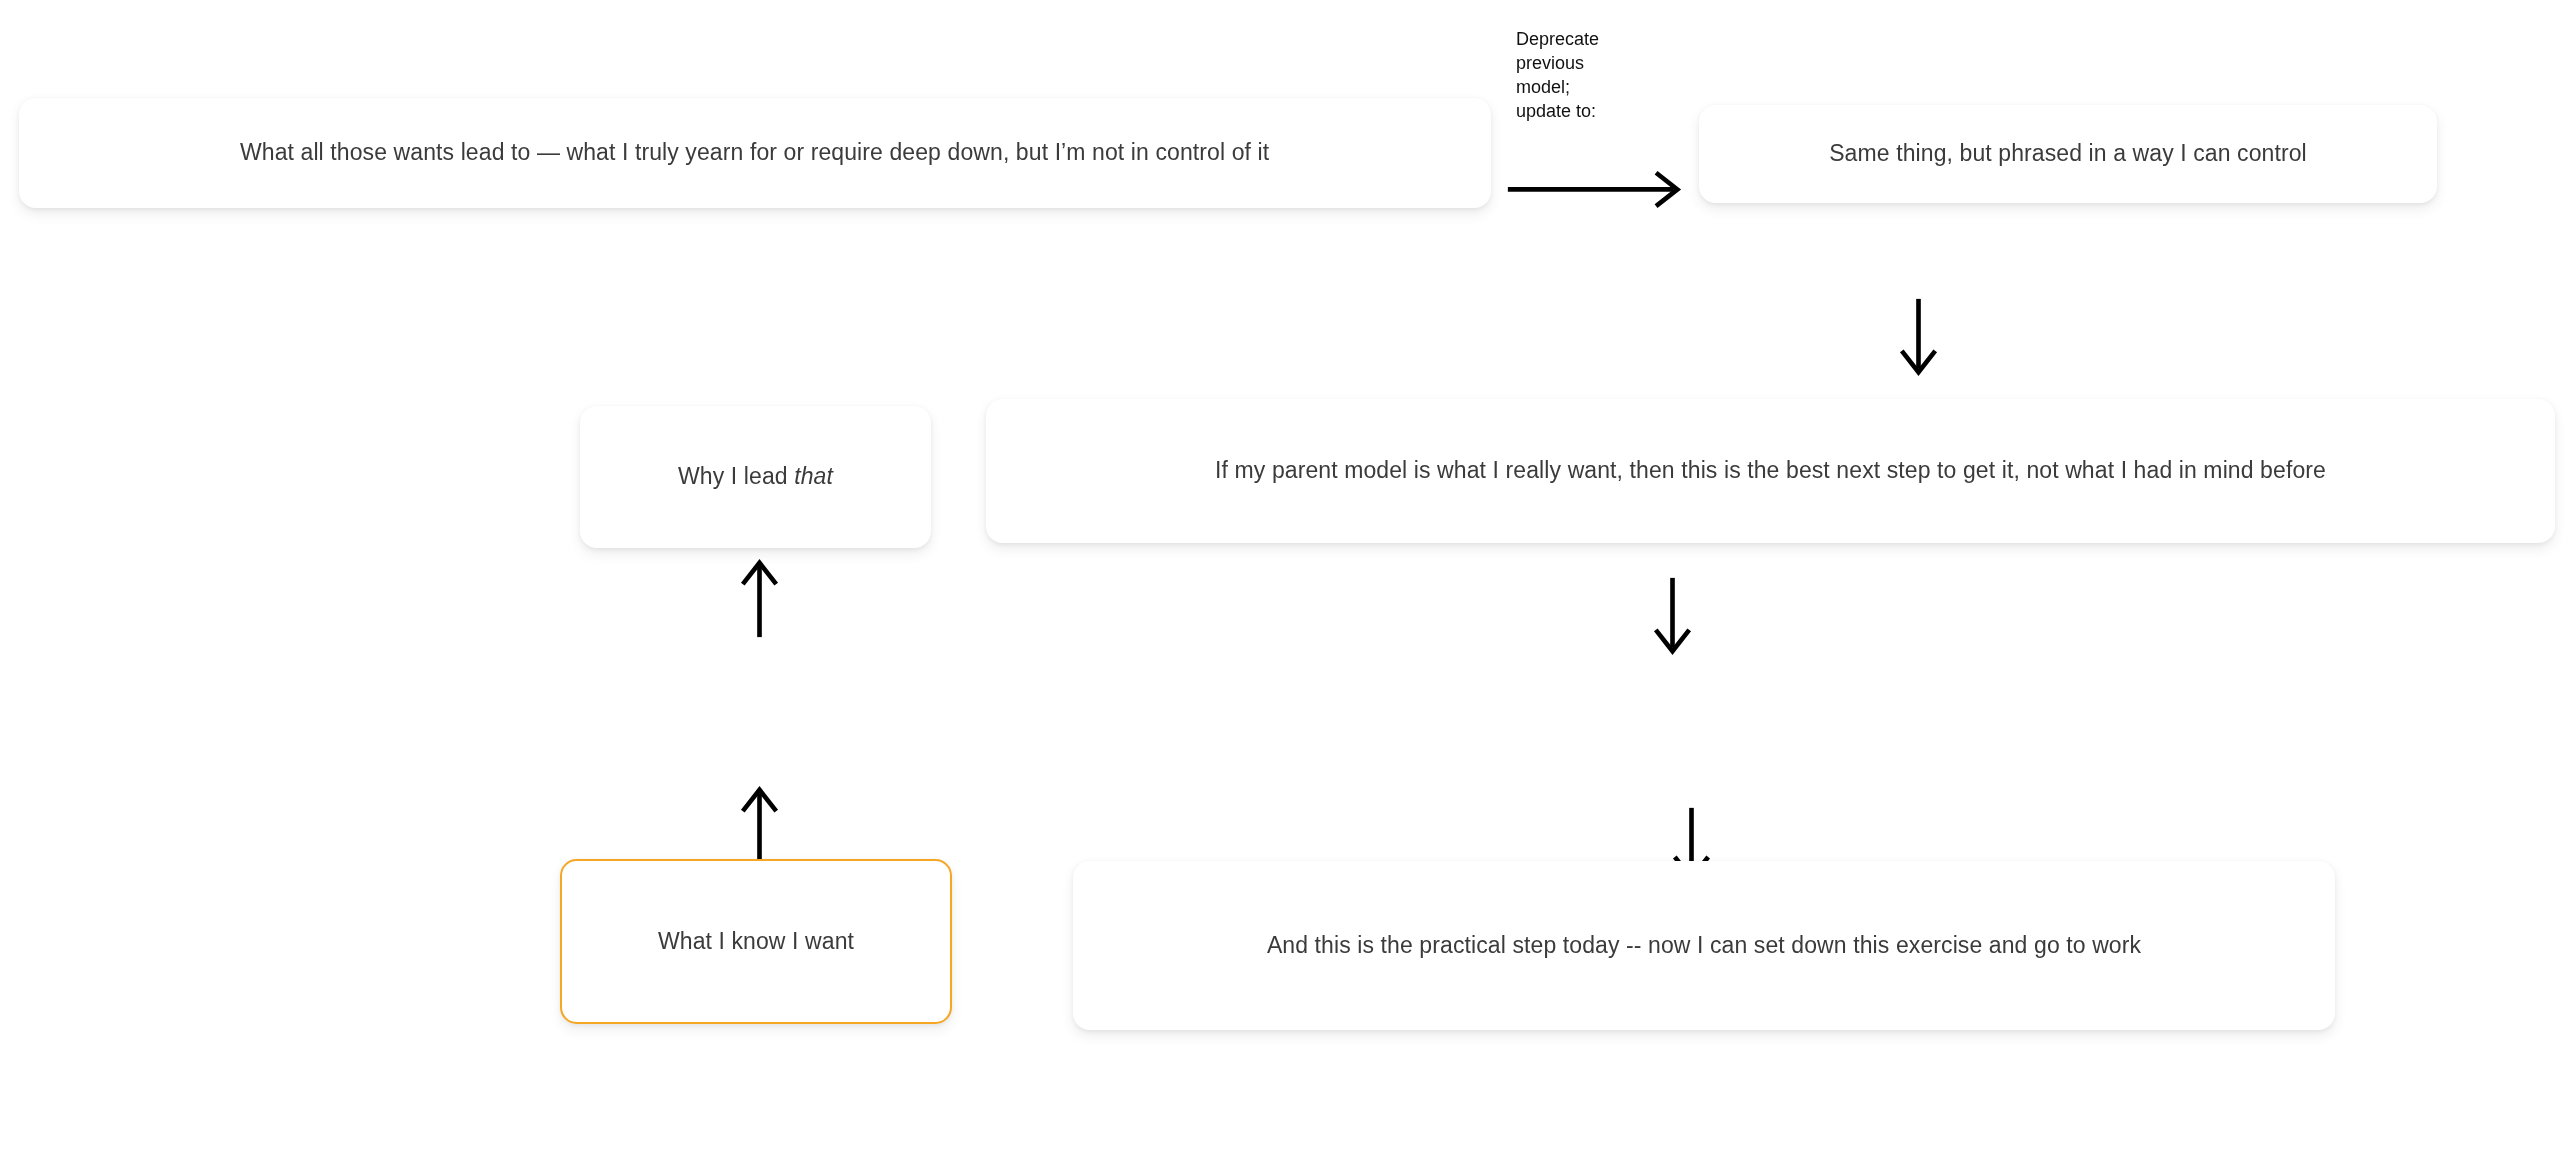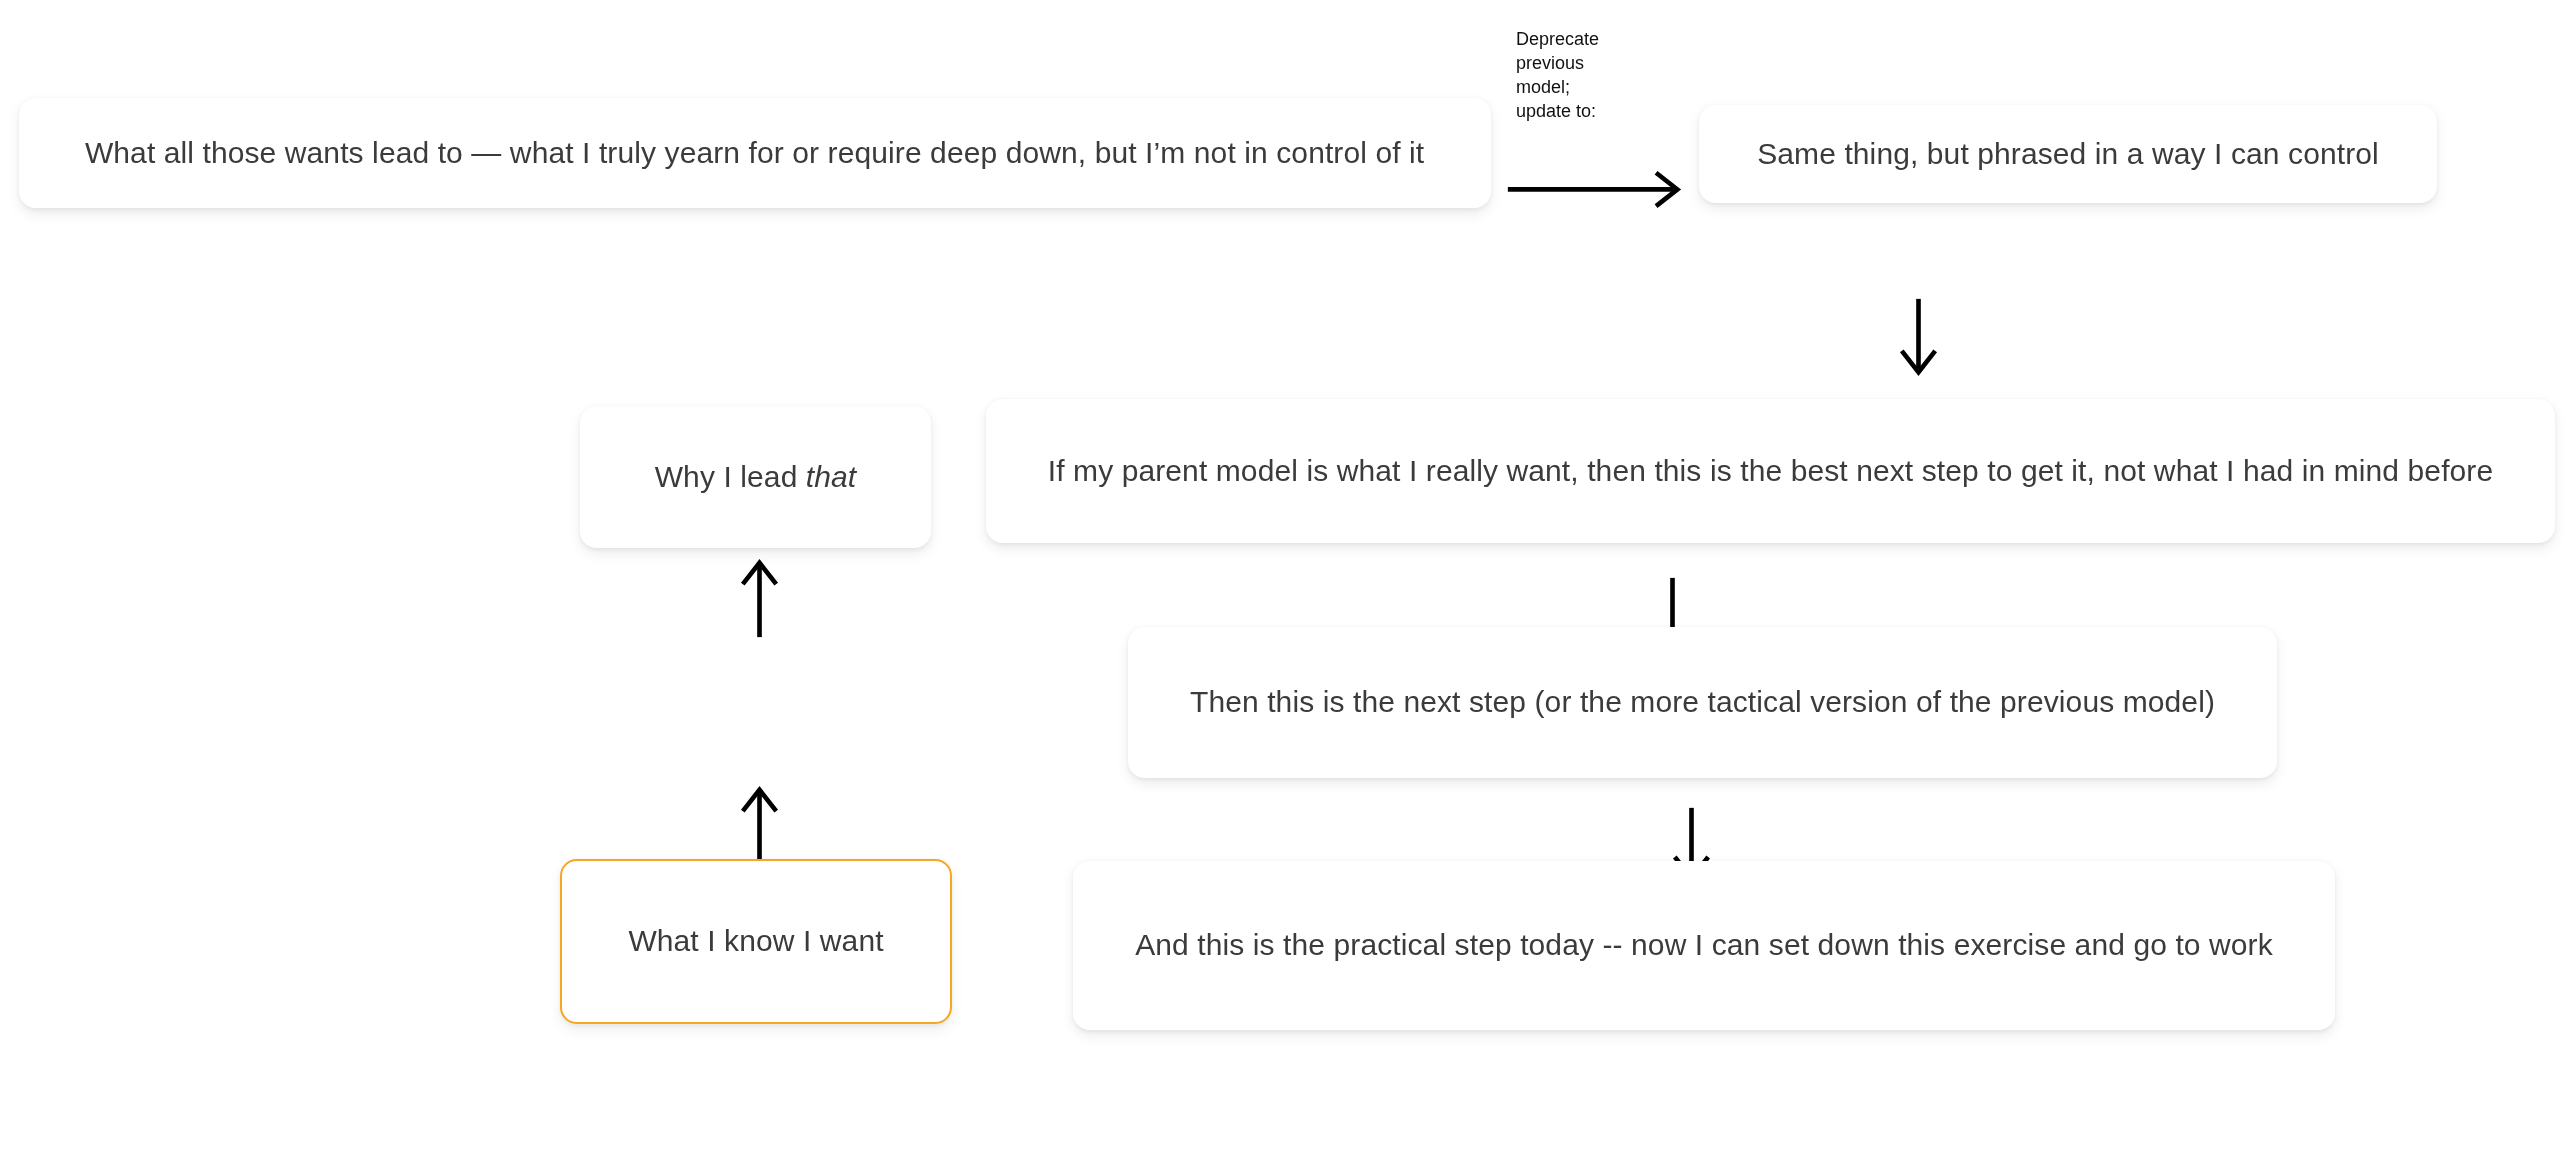"What all those wants lead" .node .node-text { font-size: 30px -> 23px }
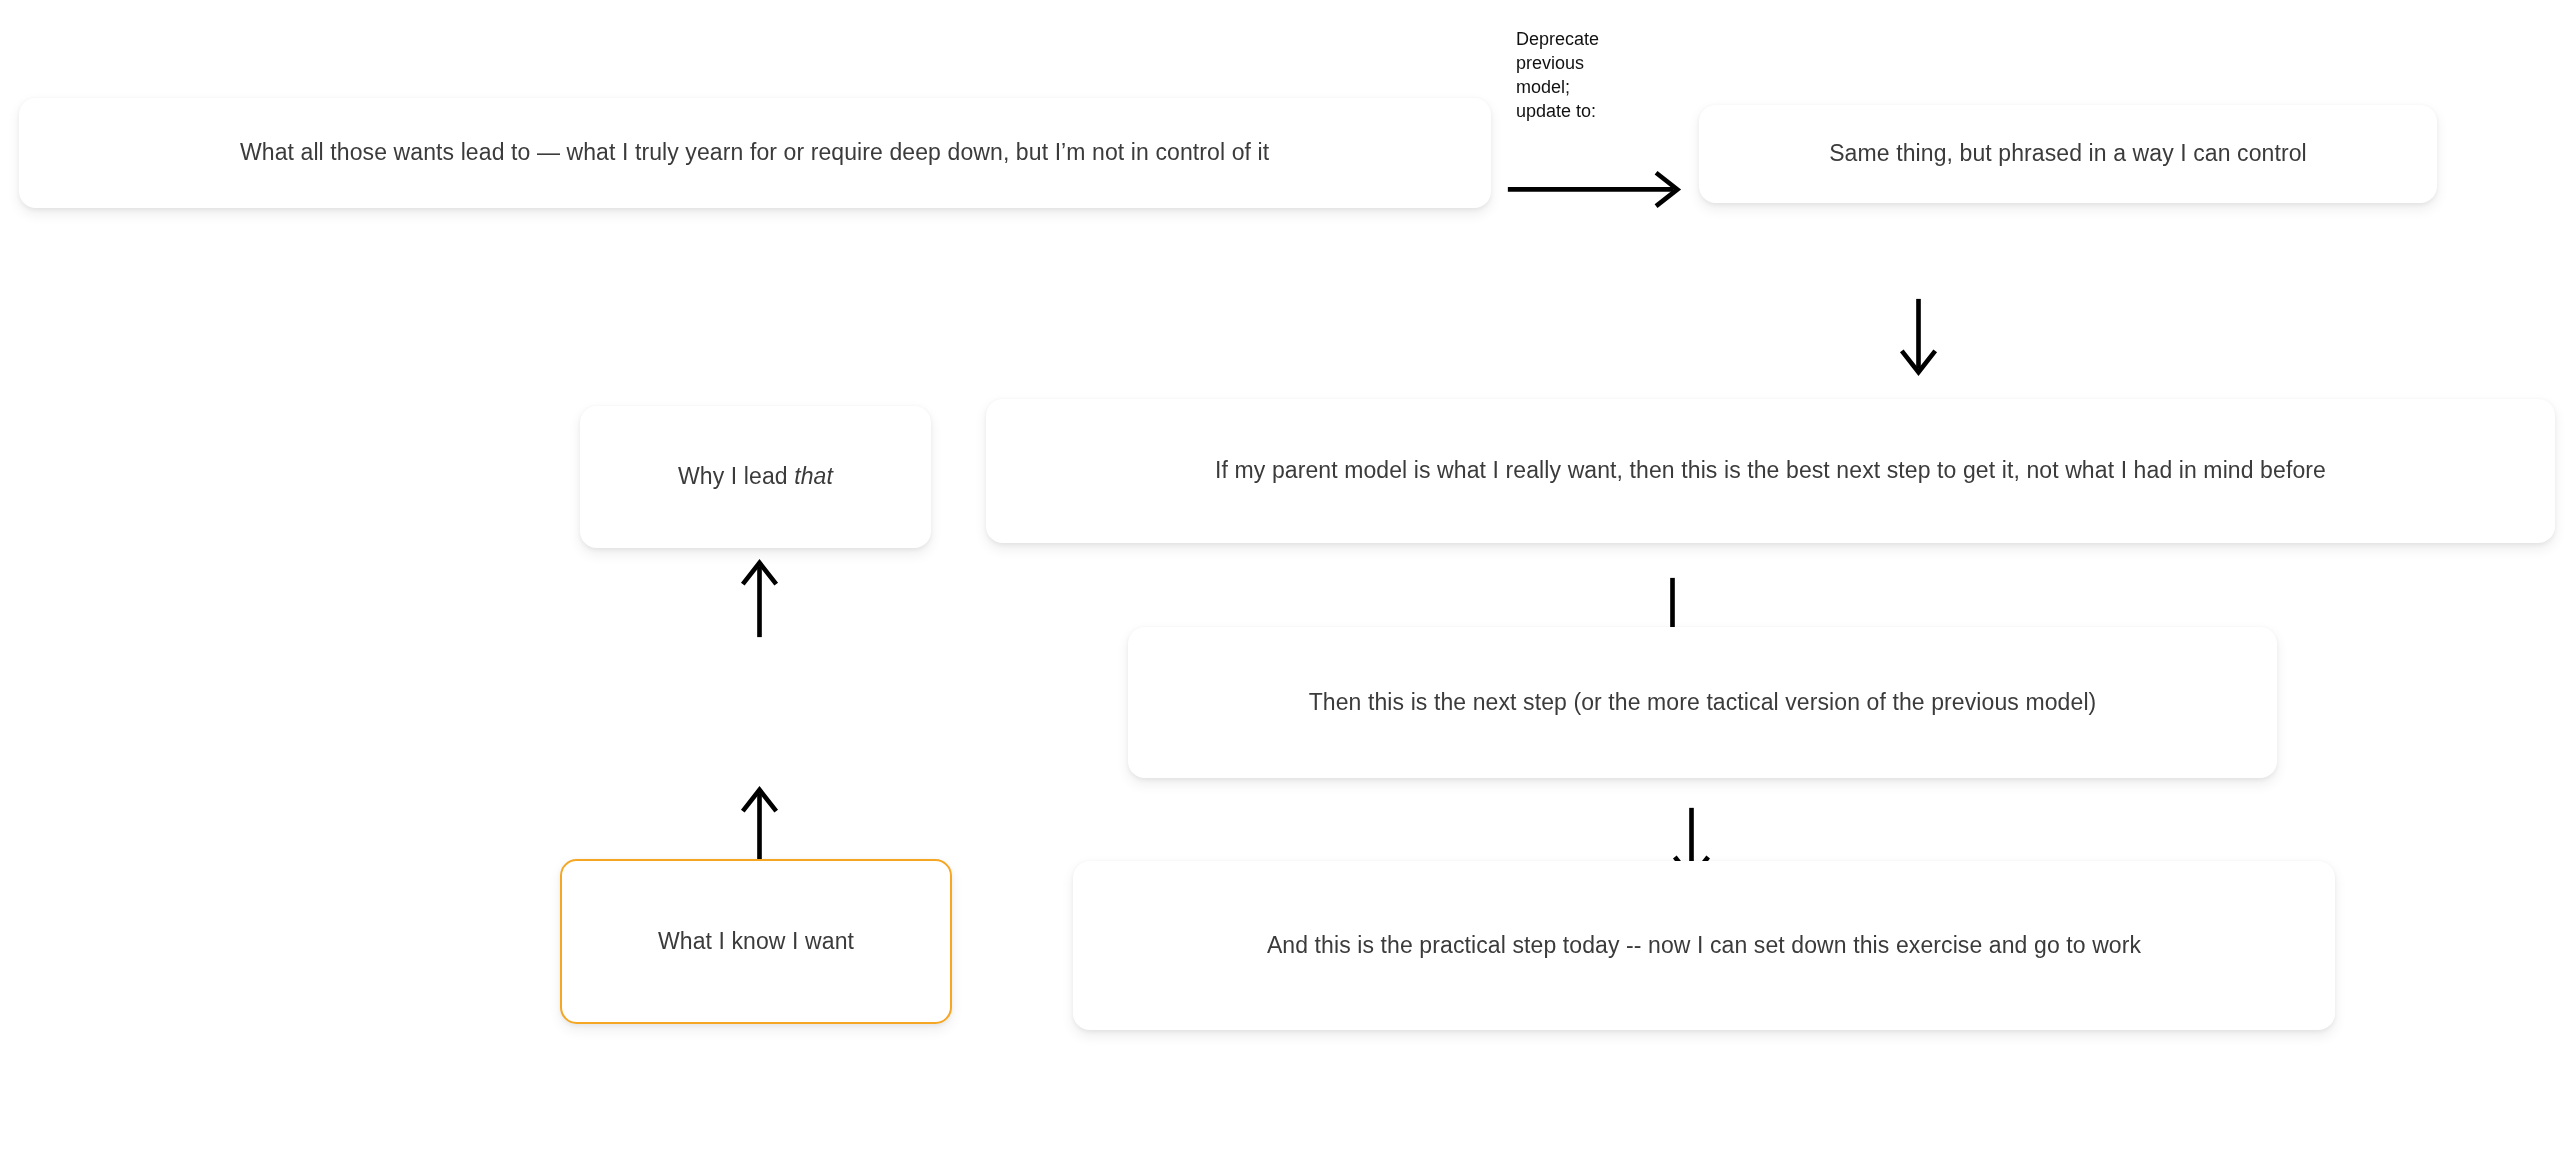"Then this is the next" div.node { html: <div> <span>Then this is the next step (or the more tactical version of the previous model)</span> </div> -> none }
